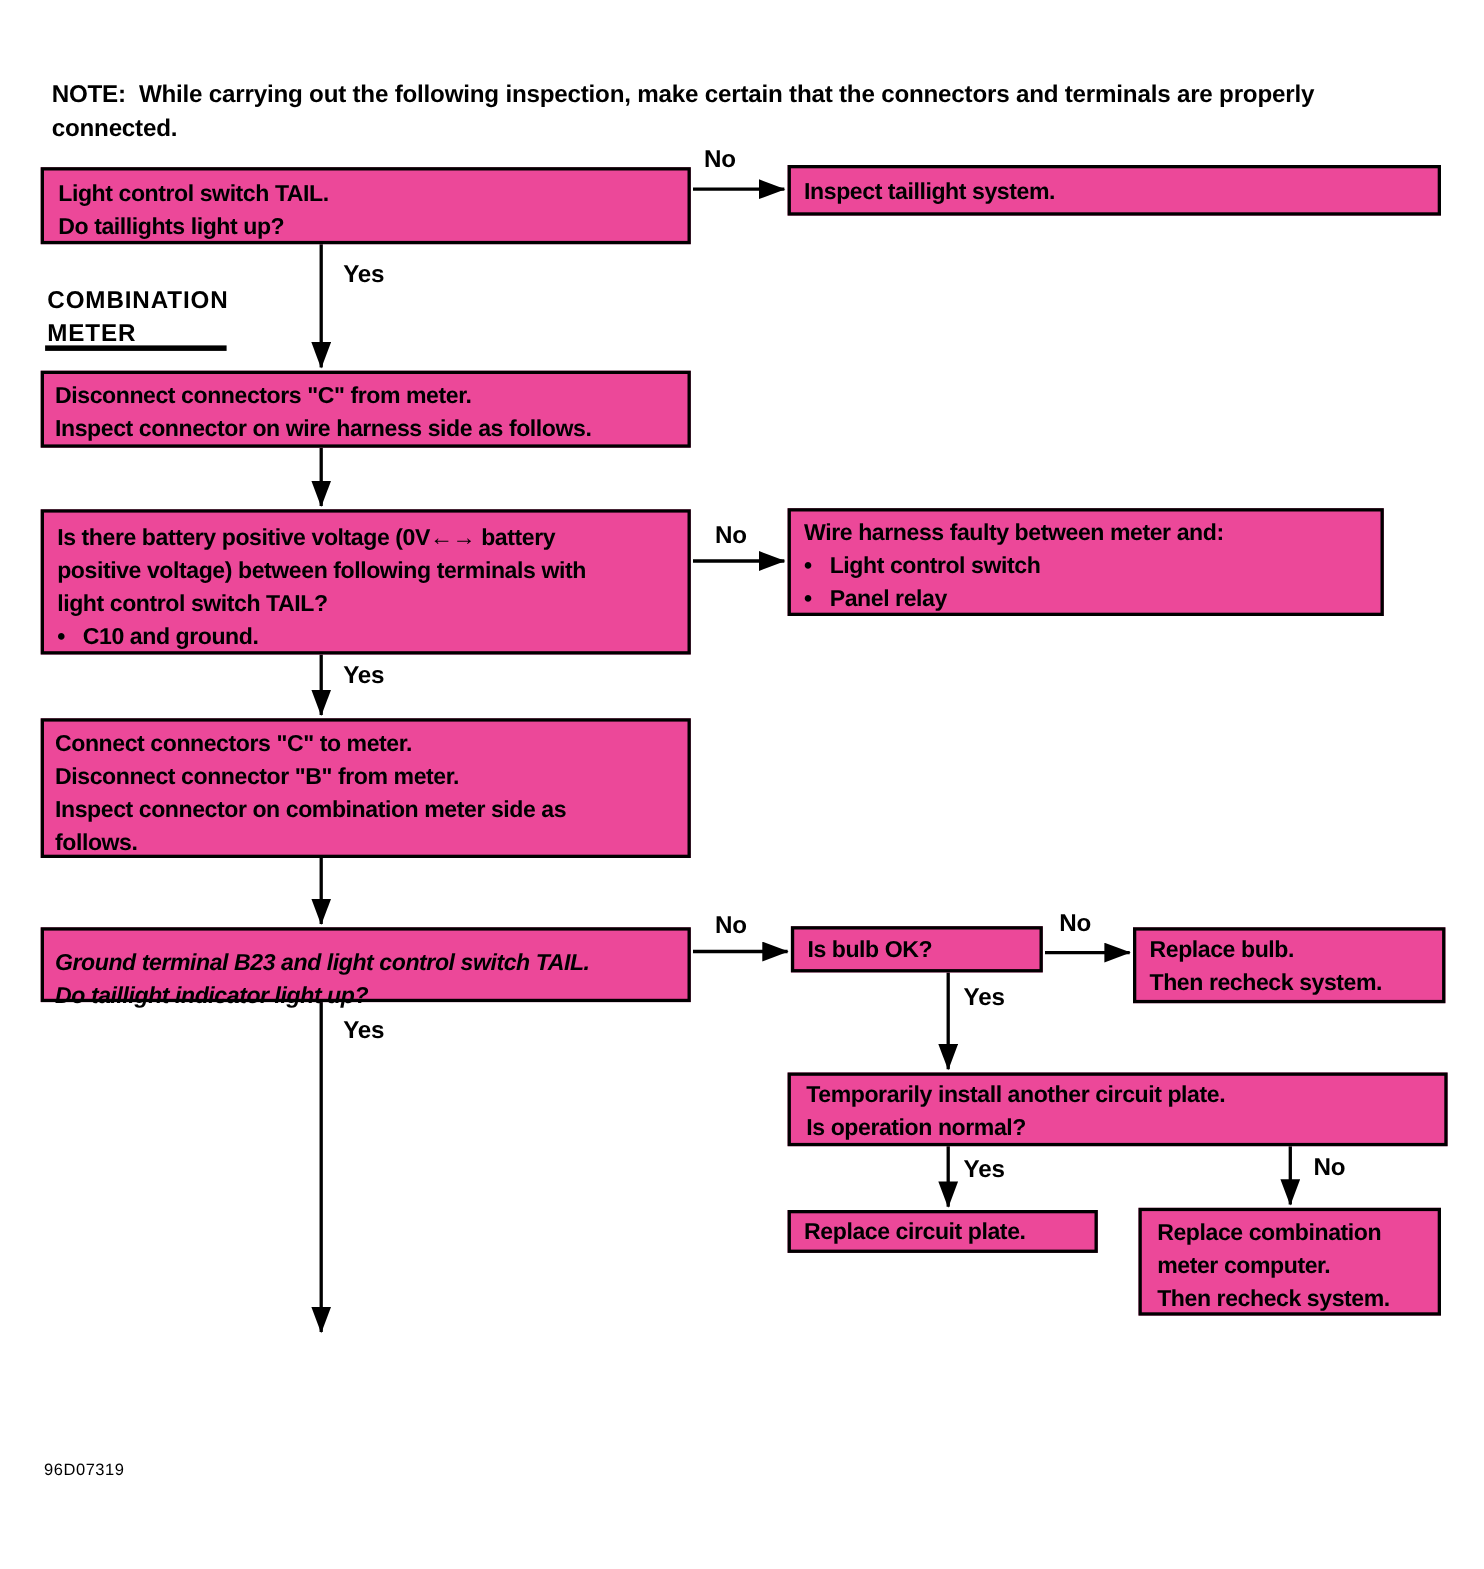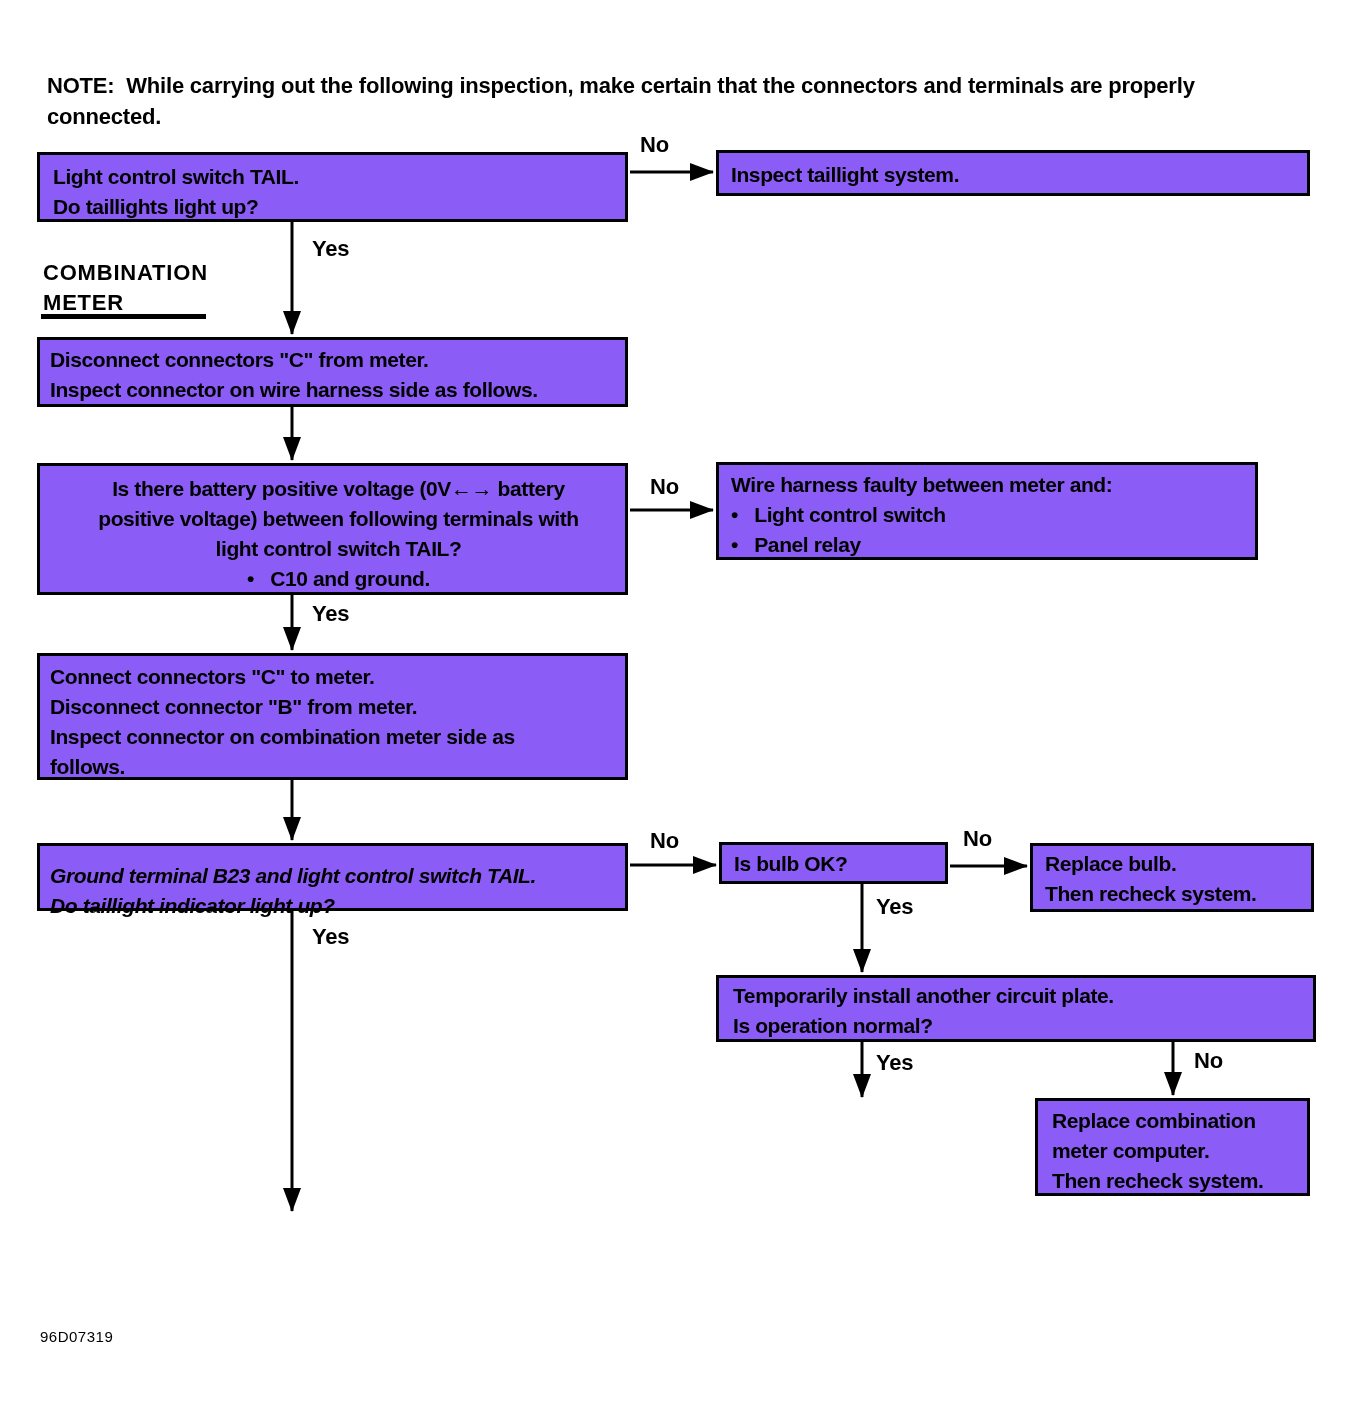"Light control switch TAIL." .flowbox { background: #8b5cf6 -> #ec4899 }
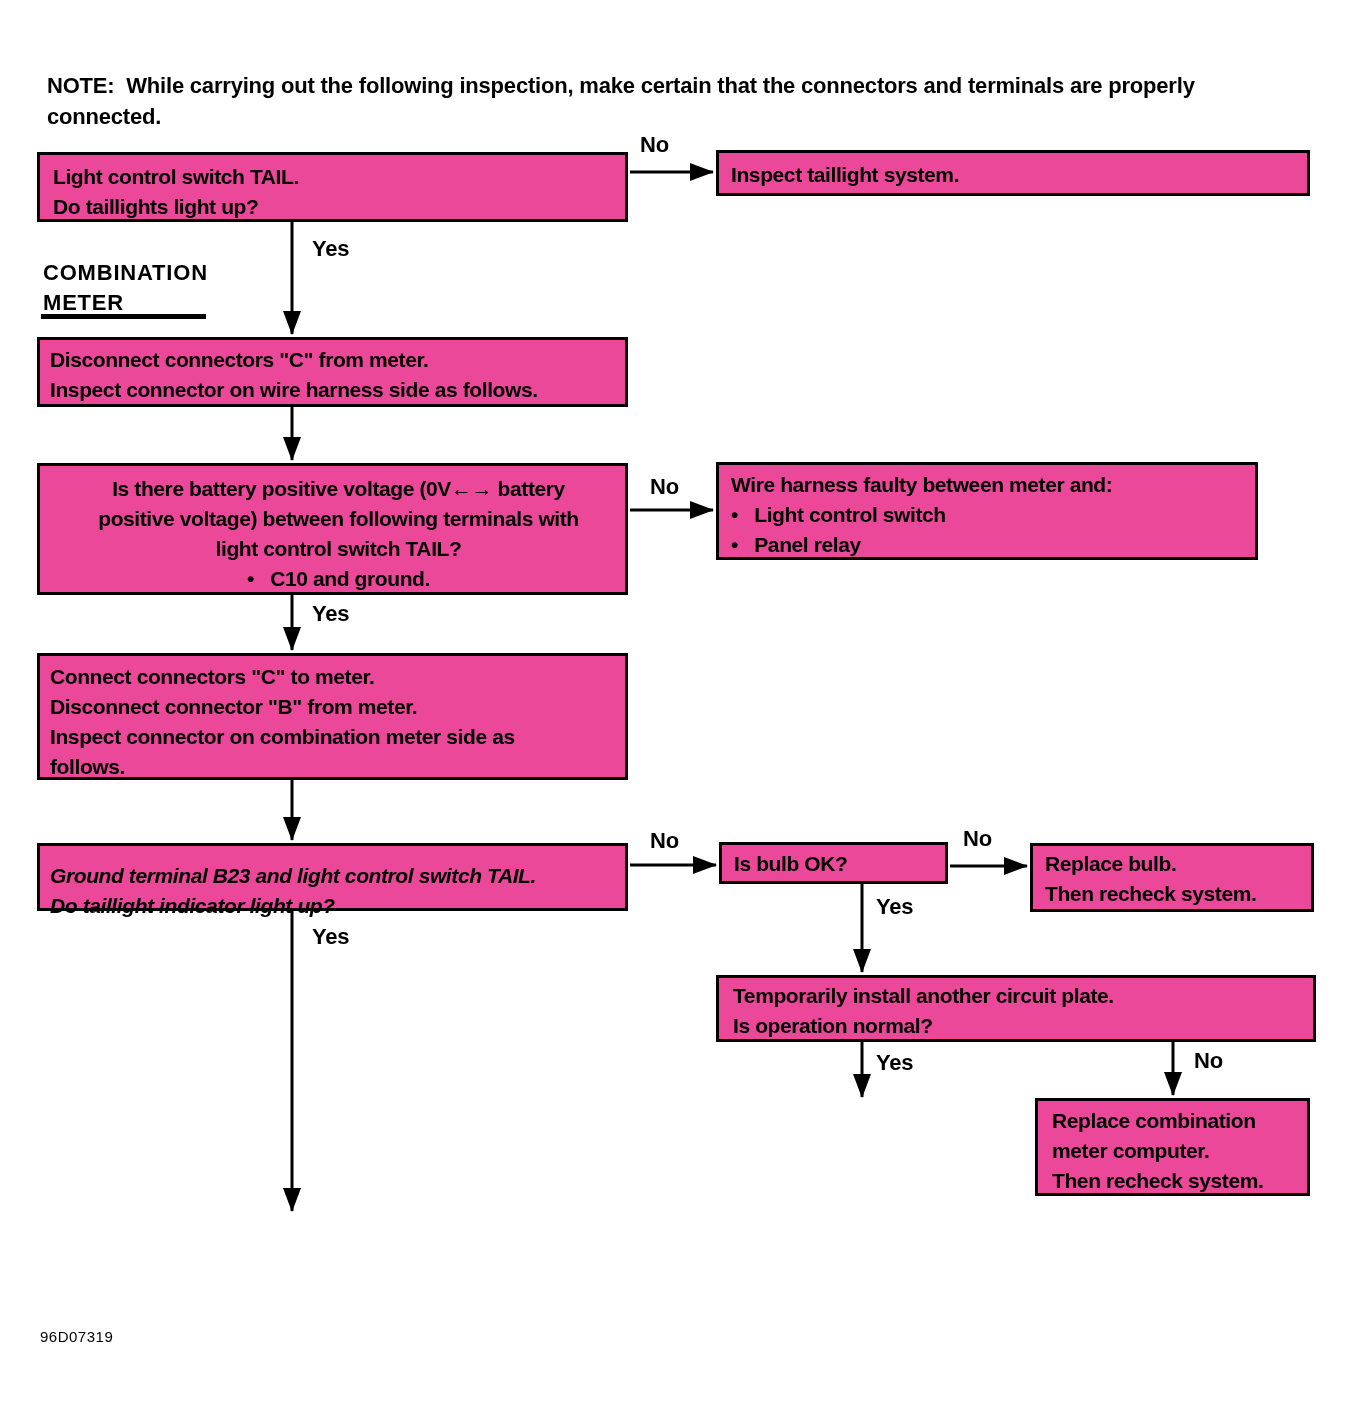"Is there battery positive voltage" #b-batt { text-align: center -> none }
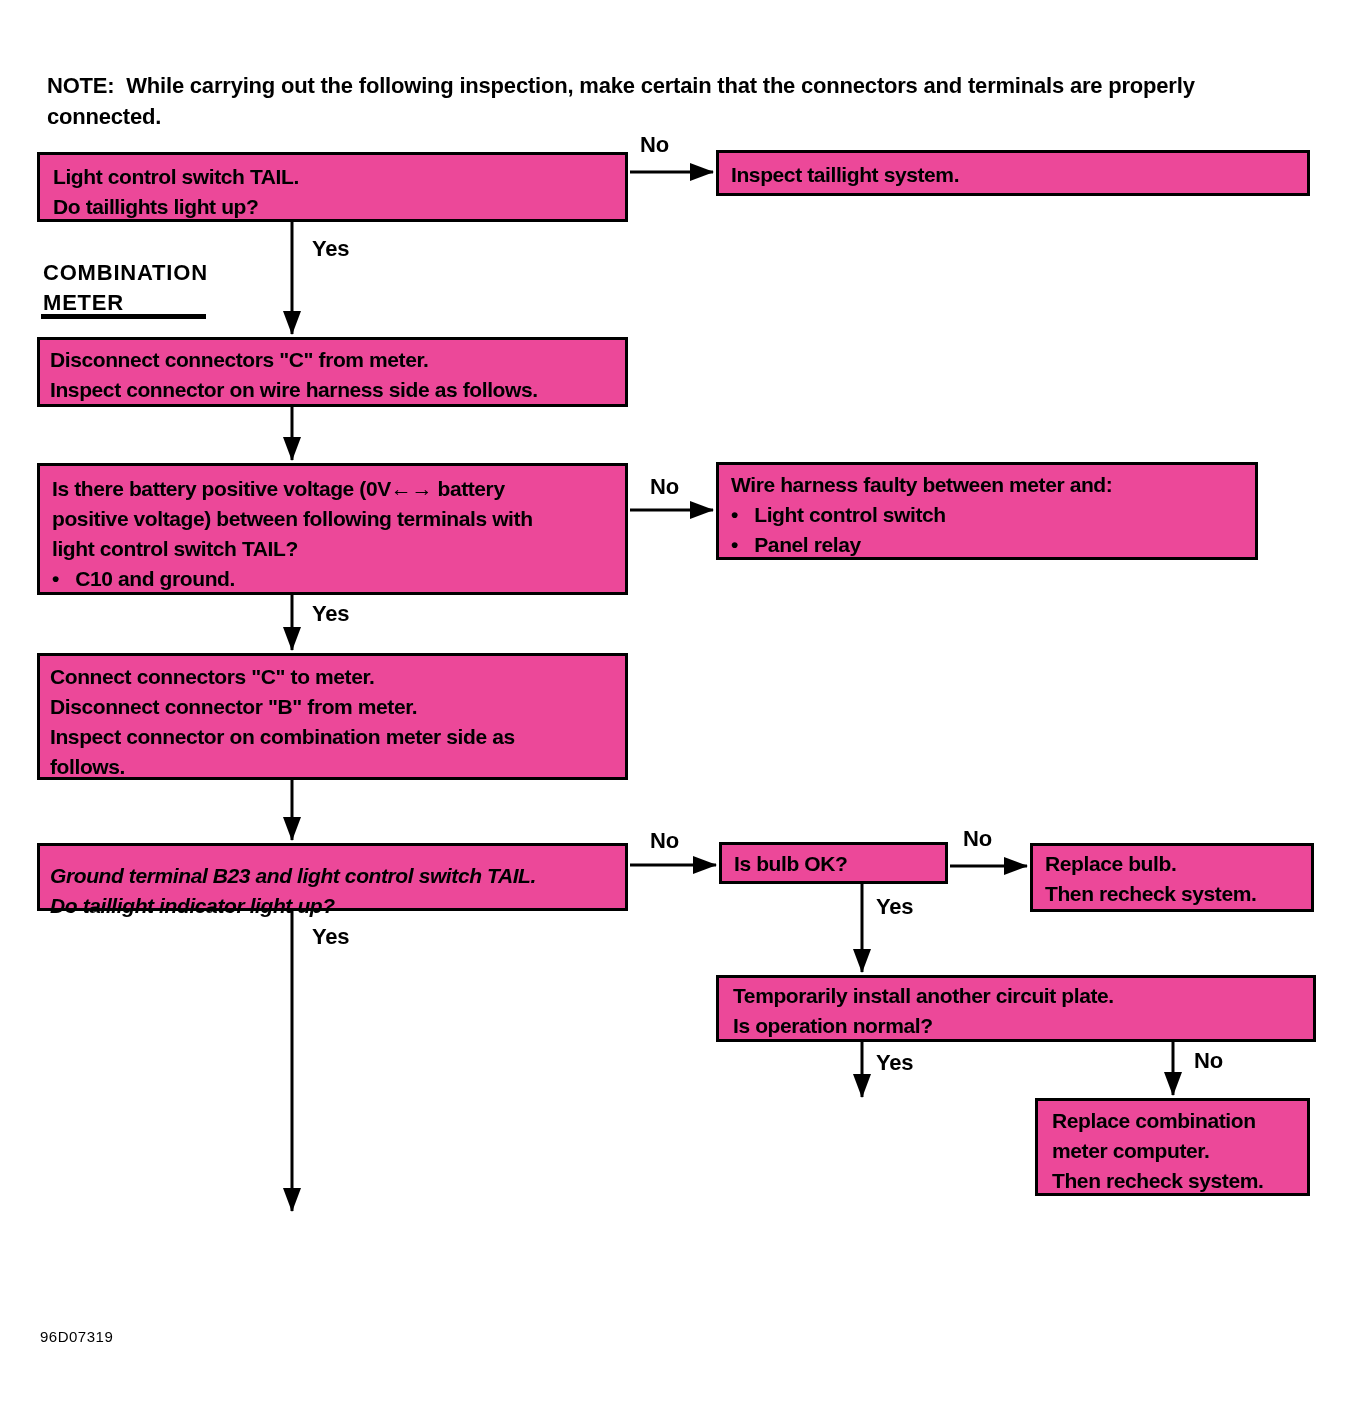"Replace circuit plate." div.flowbox { html: none -> <div> <div>Replace circuit plate.</div> </div> }
